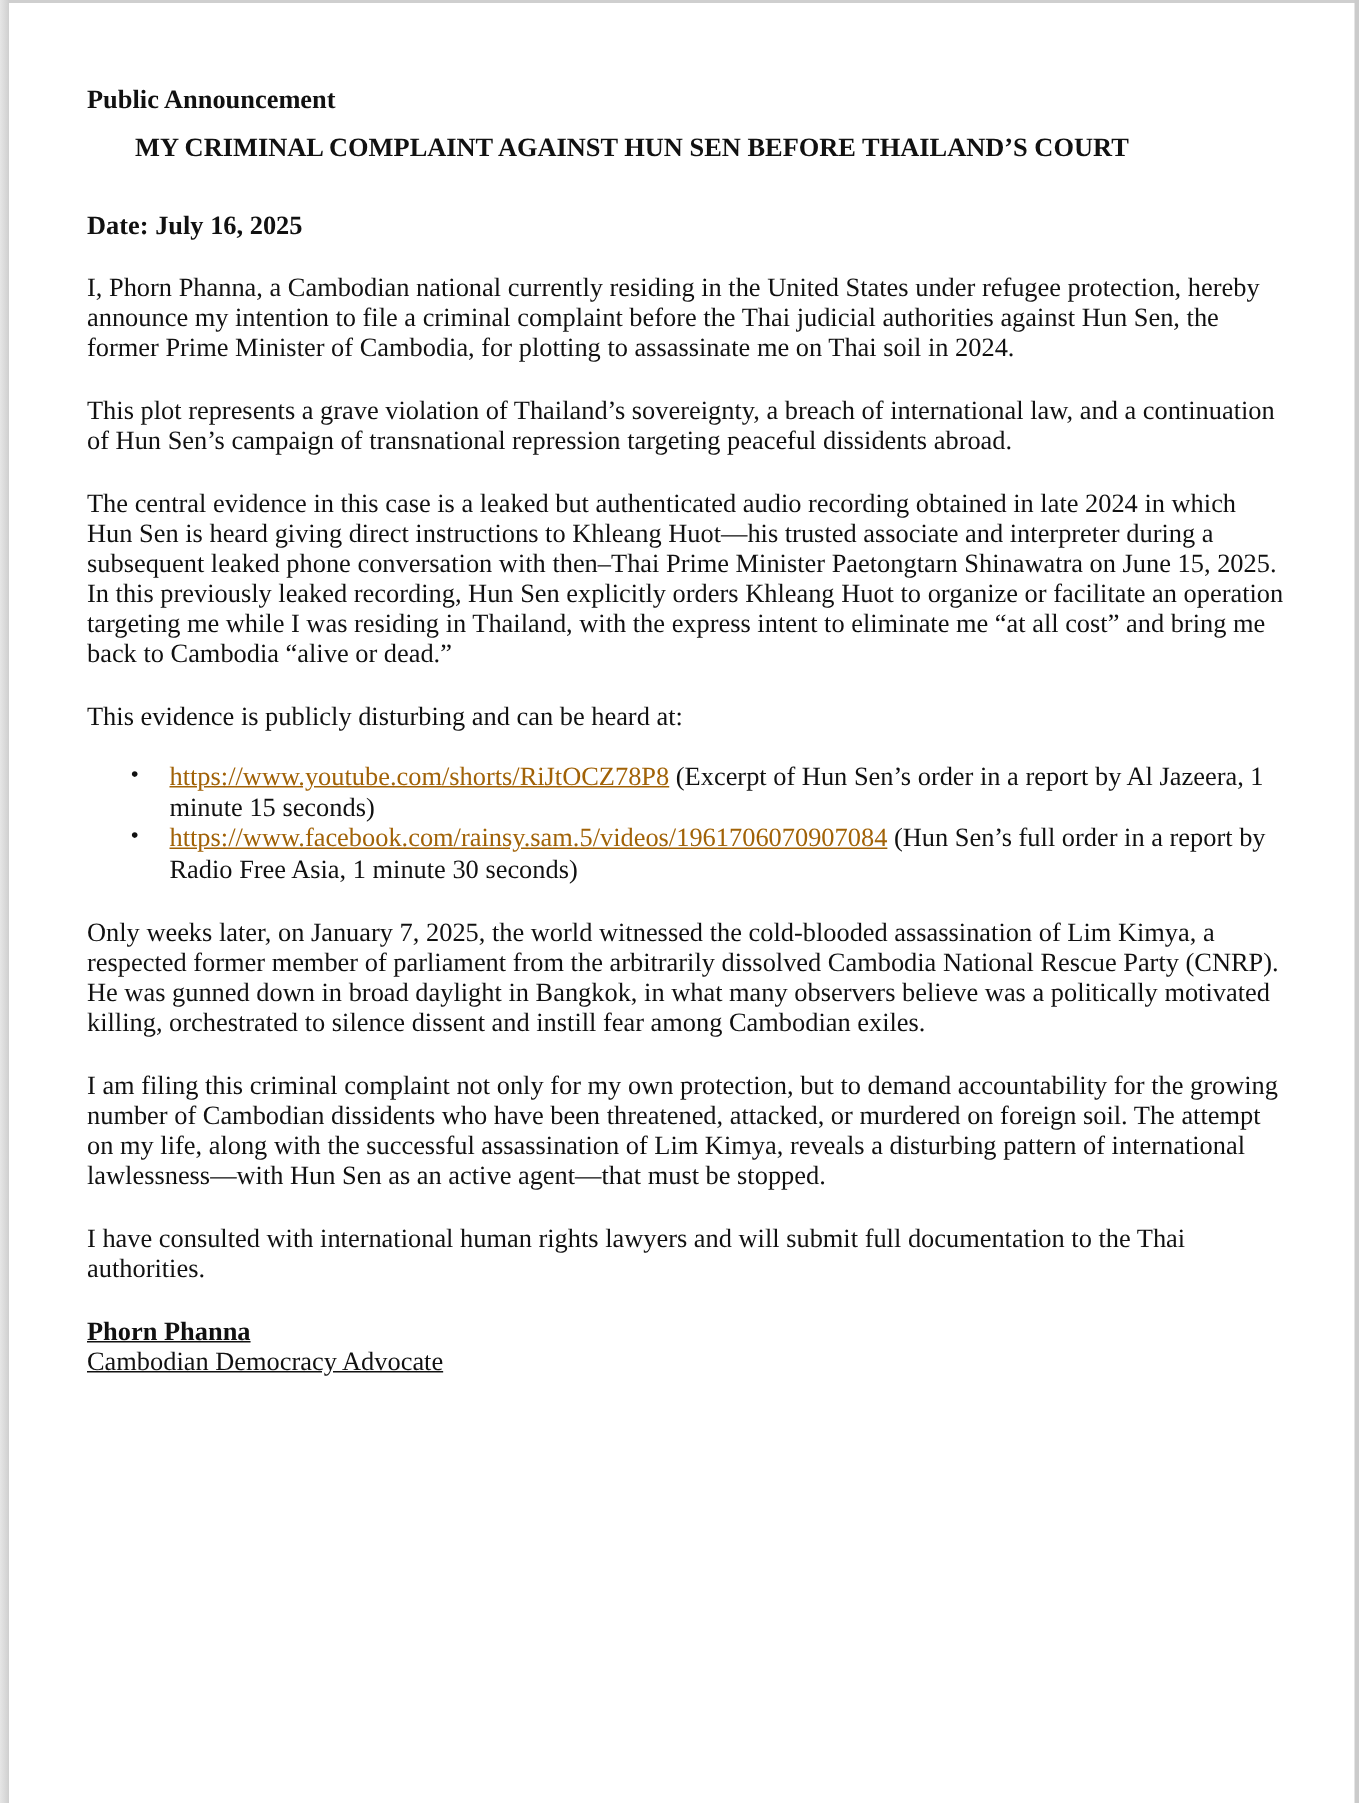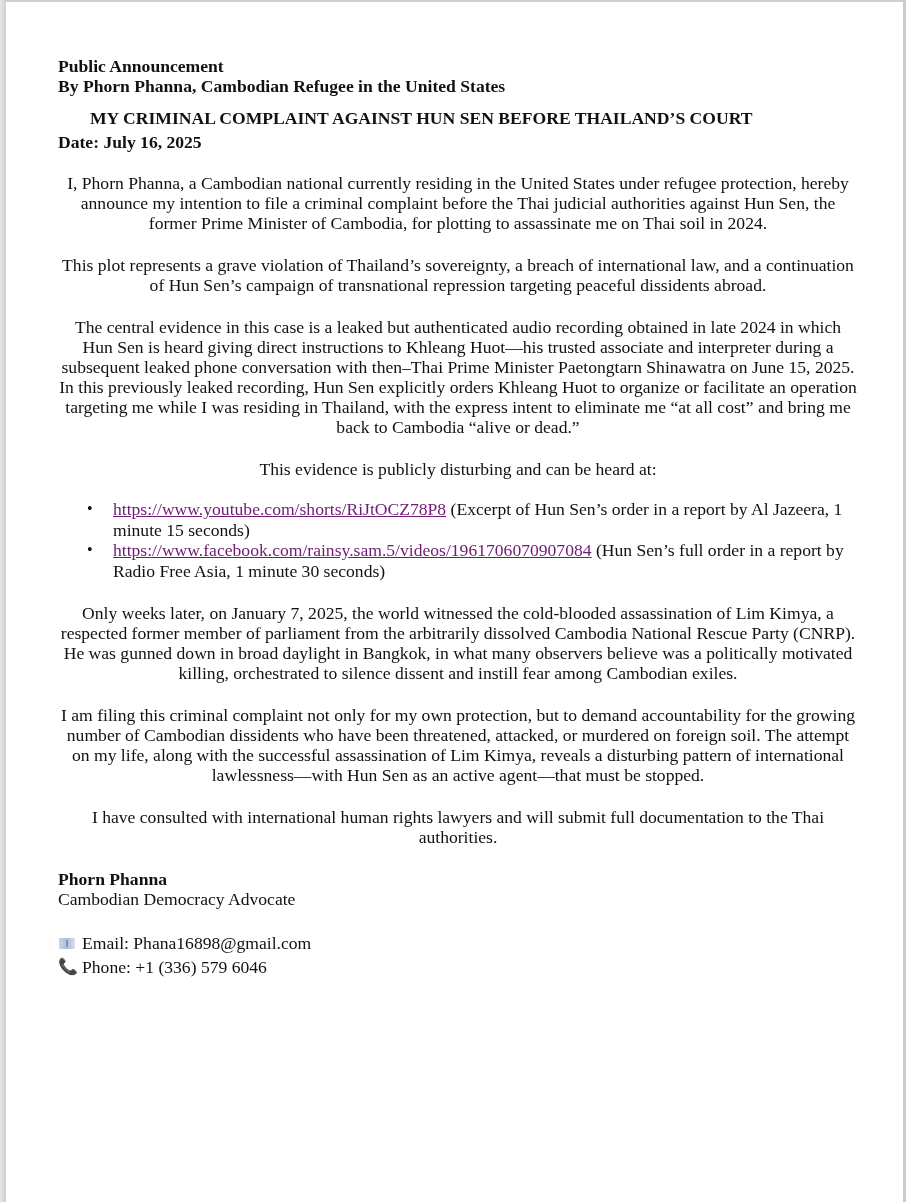"By Phorn Phanna, Cambodian Refugee" span.title-line { html: <span>By Phorn Phanna, Cambodian Refugee in the United States</span> -> none }
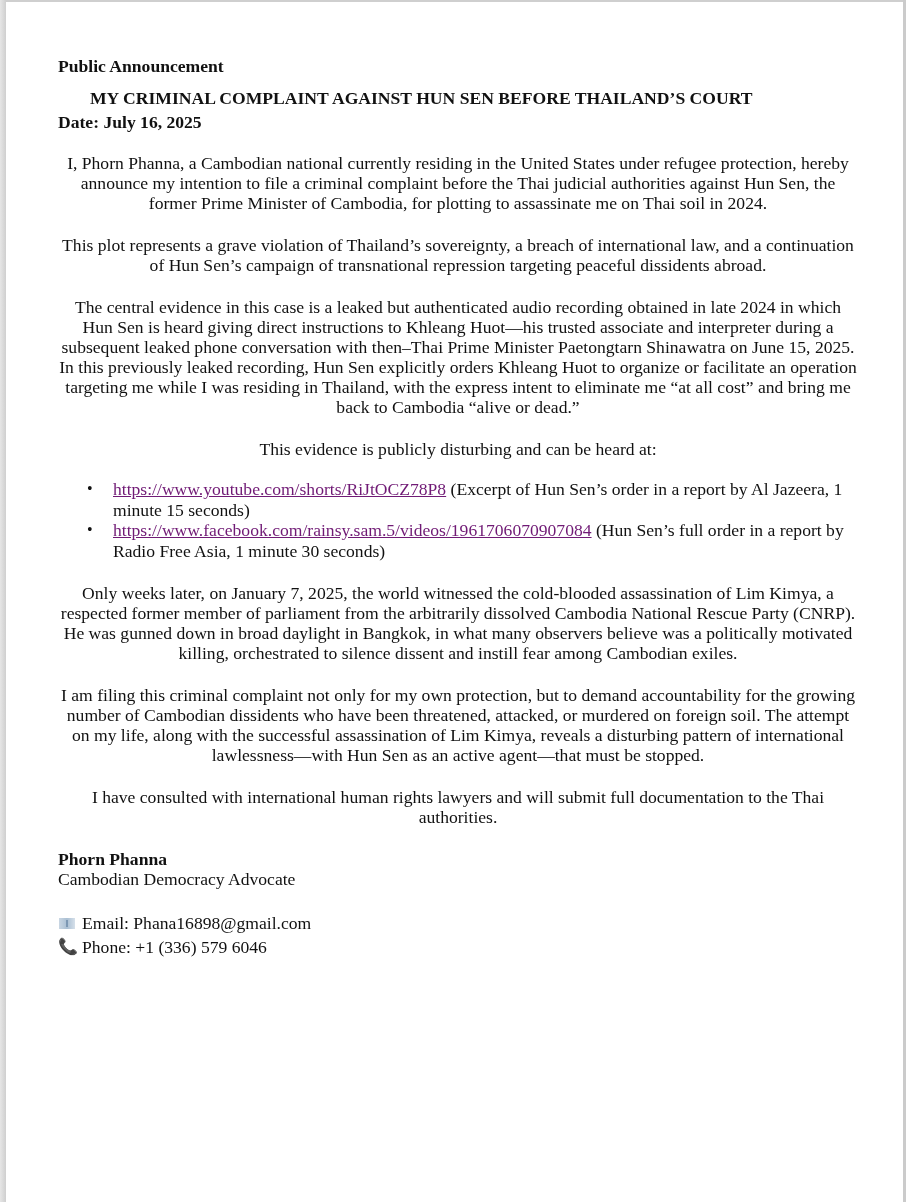"Date: July 16, 2025" .date { margin-top: 4px -> 32px }
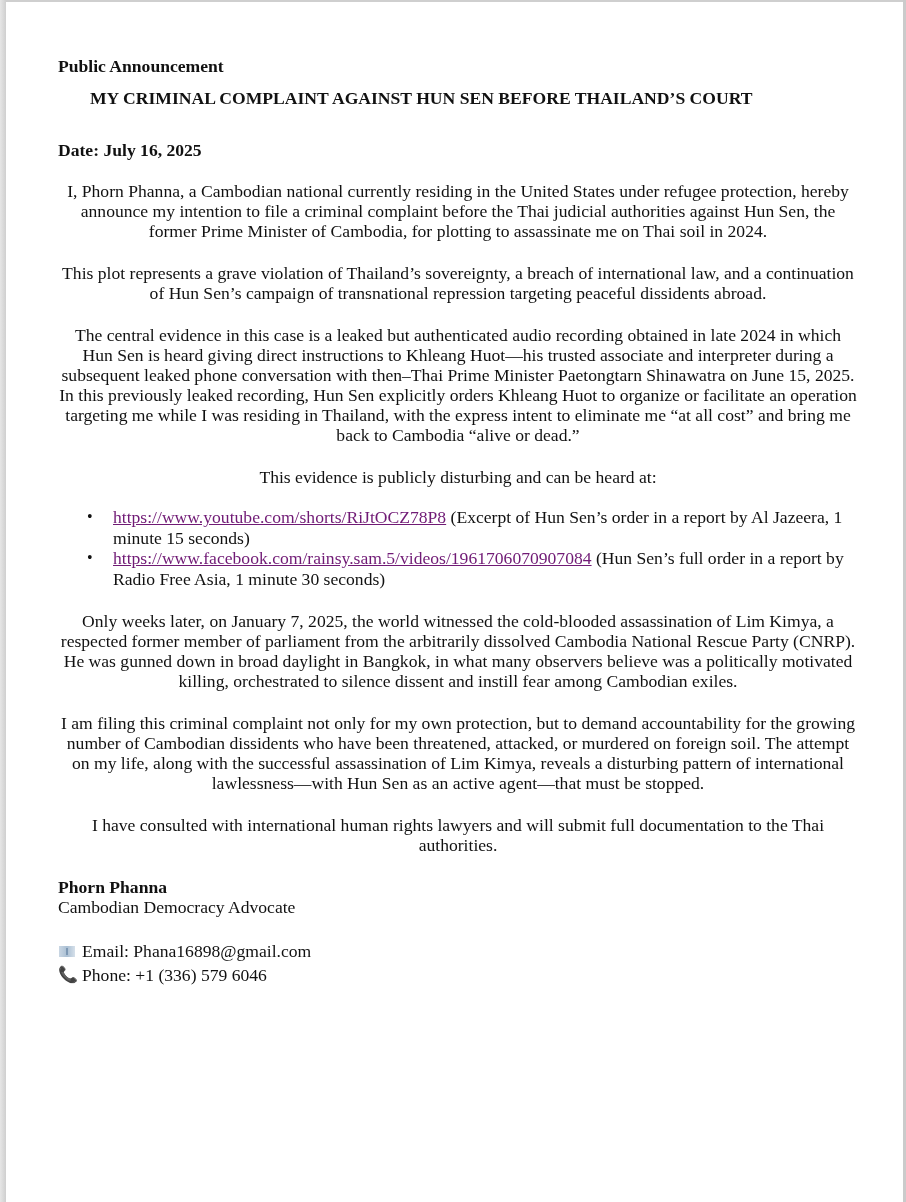"I, Phorn Phanna, a Cambodian" .para { text-align: center -> none }
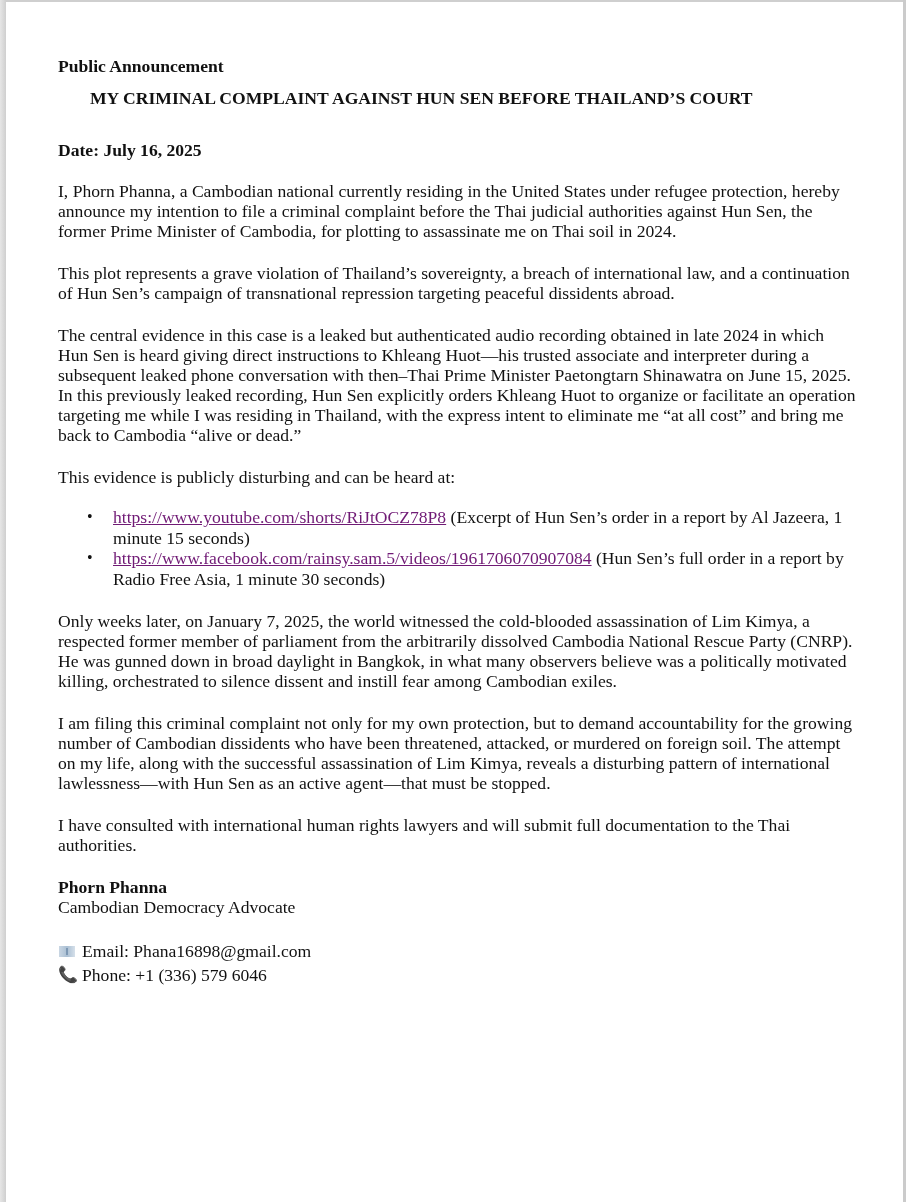"https://www.youtube.com/shorts/RiJtOCZ78" a.link { color: #701a75 -> #a16207 }
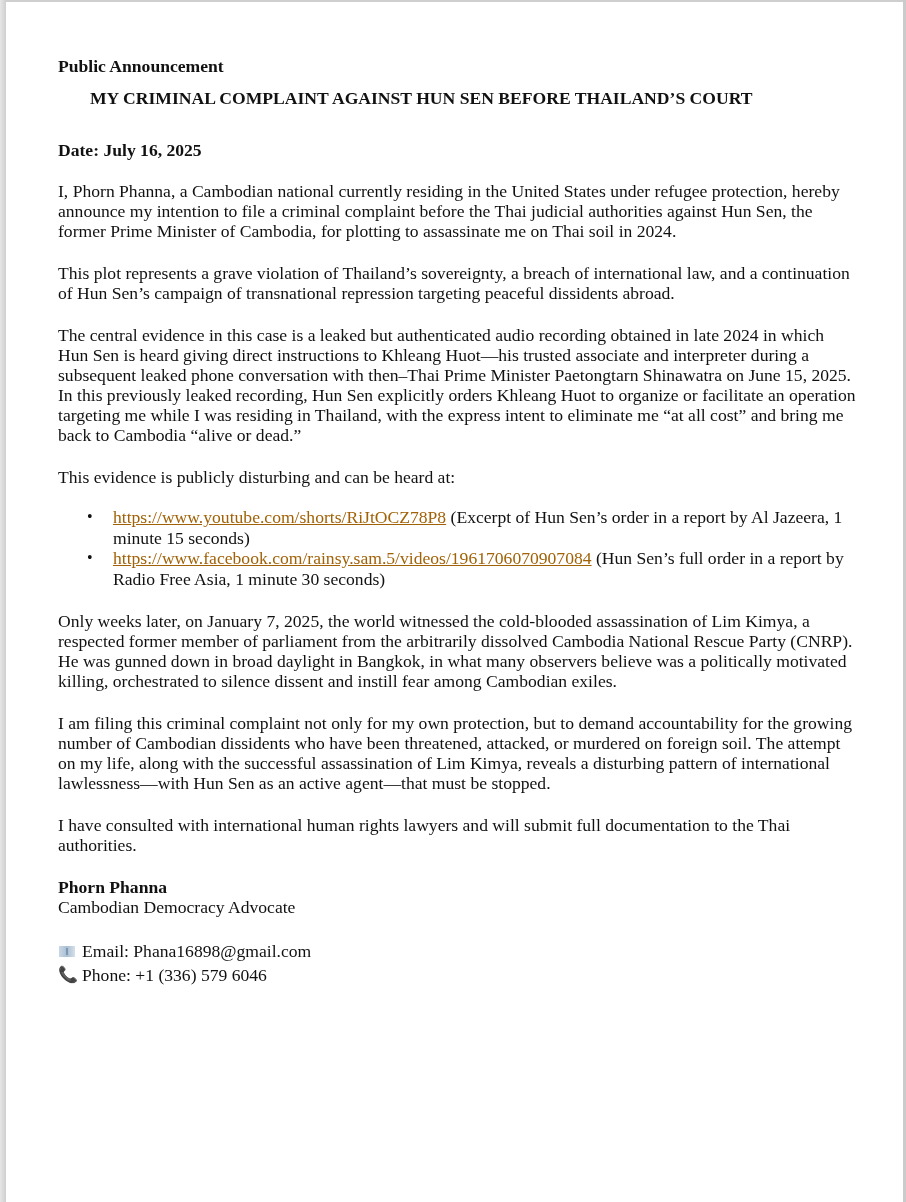"Phorn Phanna" .sig-block { text-decoration: none -> underline }
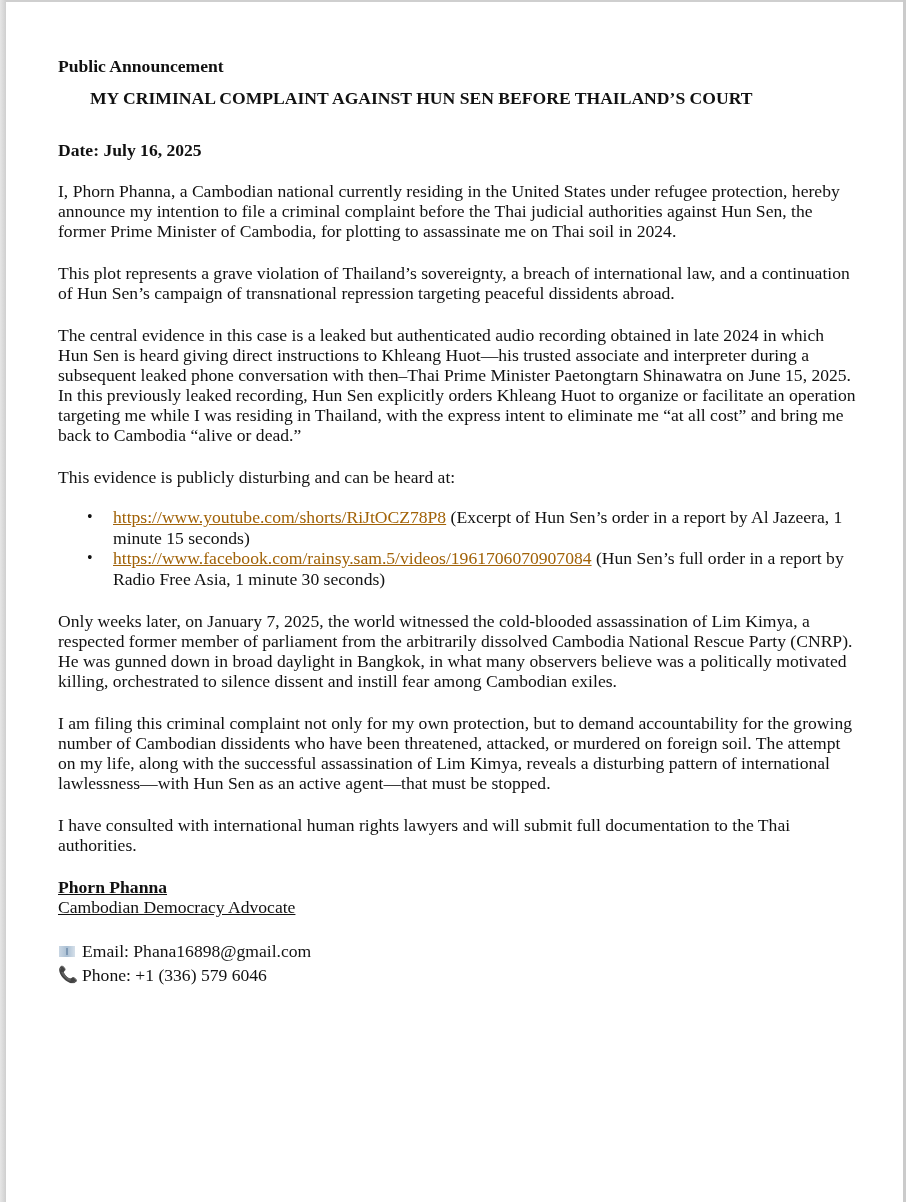"Email: Phana16898@gmail.com" div.contact { html: <div> <div> <span></span> <span>Email: Phana16898@gmail.com</span> </div> <div> <span>📞</span> <span>Phone: +1 (336) 579 6046</span> </div> </div> -> none }
